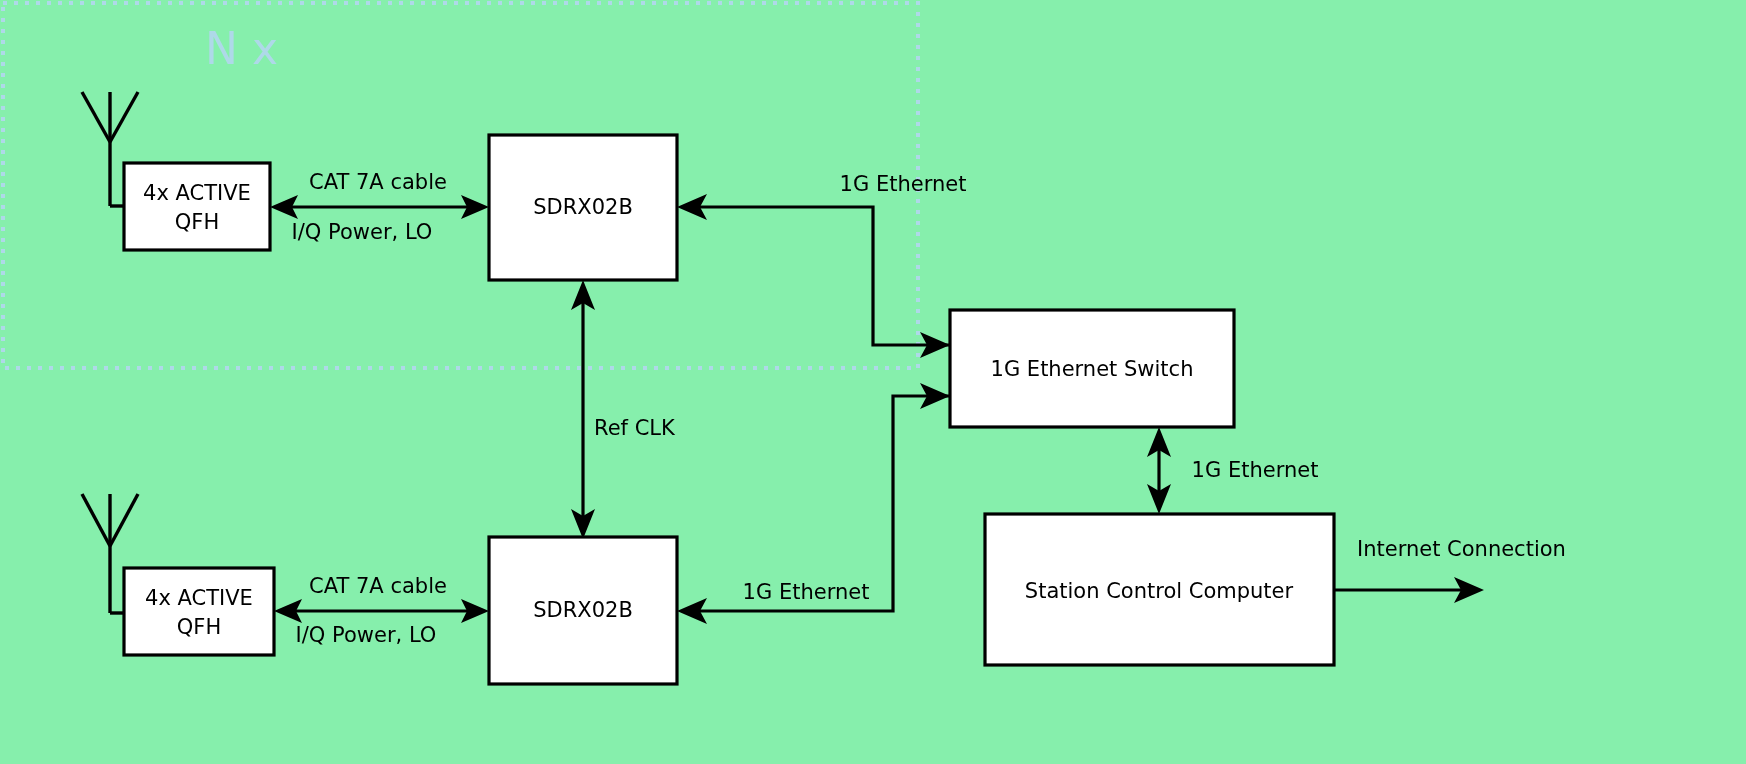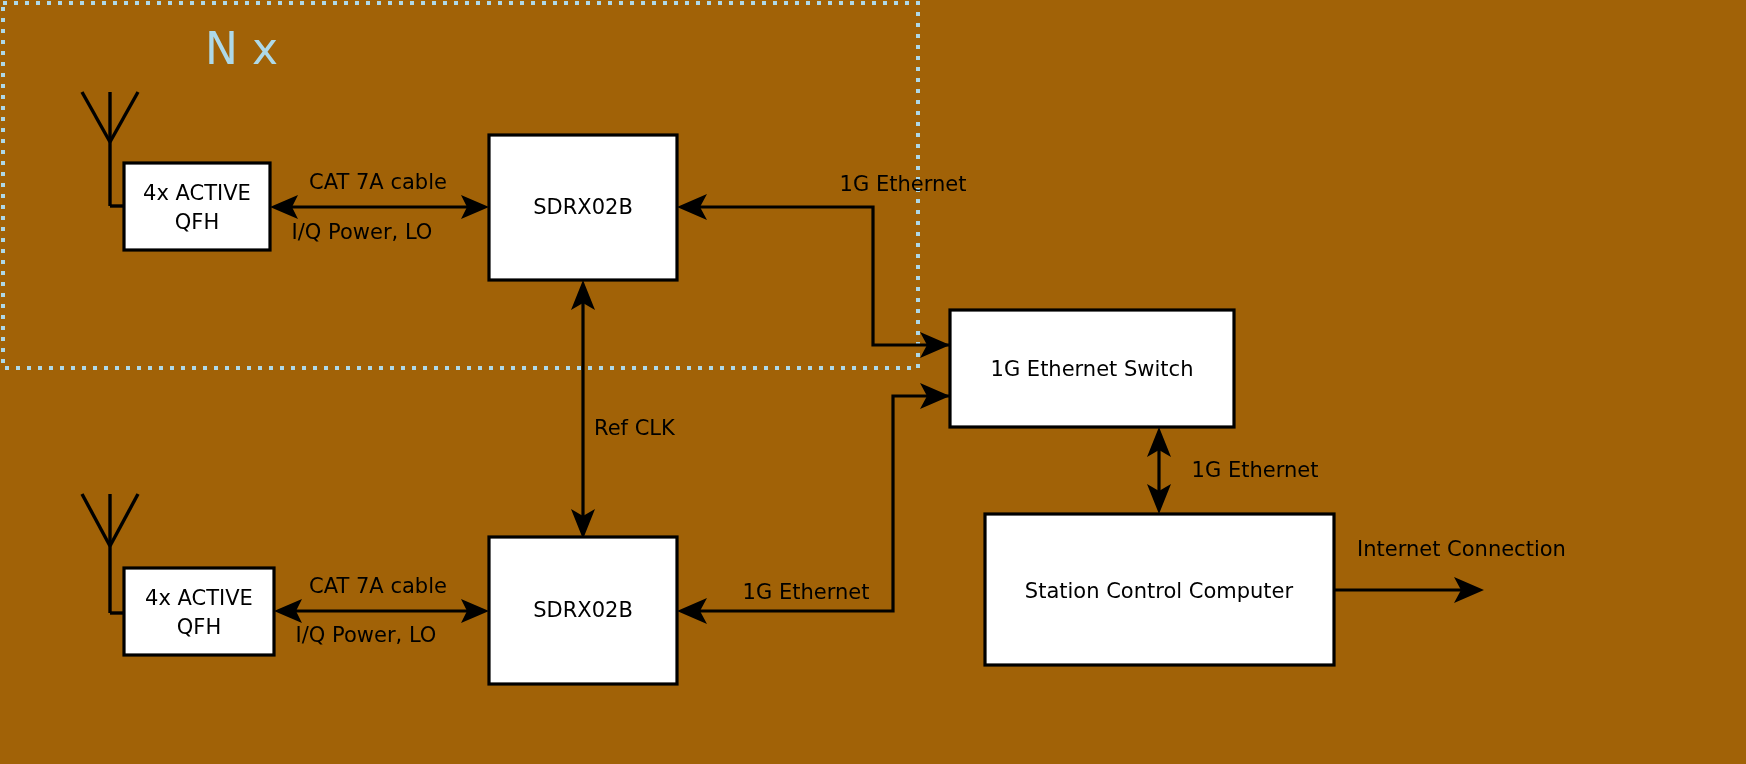"N x" #diagram-root { background: #a16207 -> #86efac }
